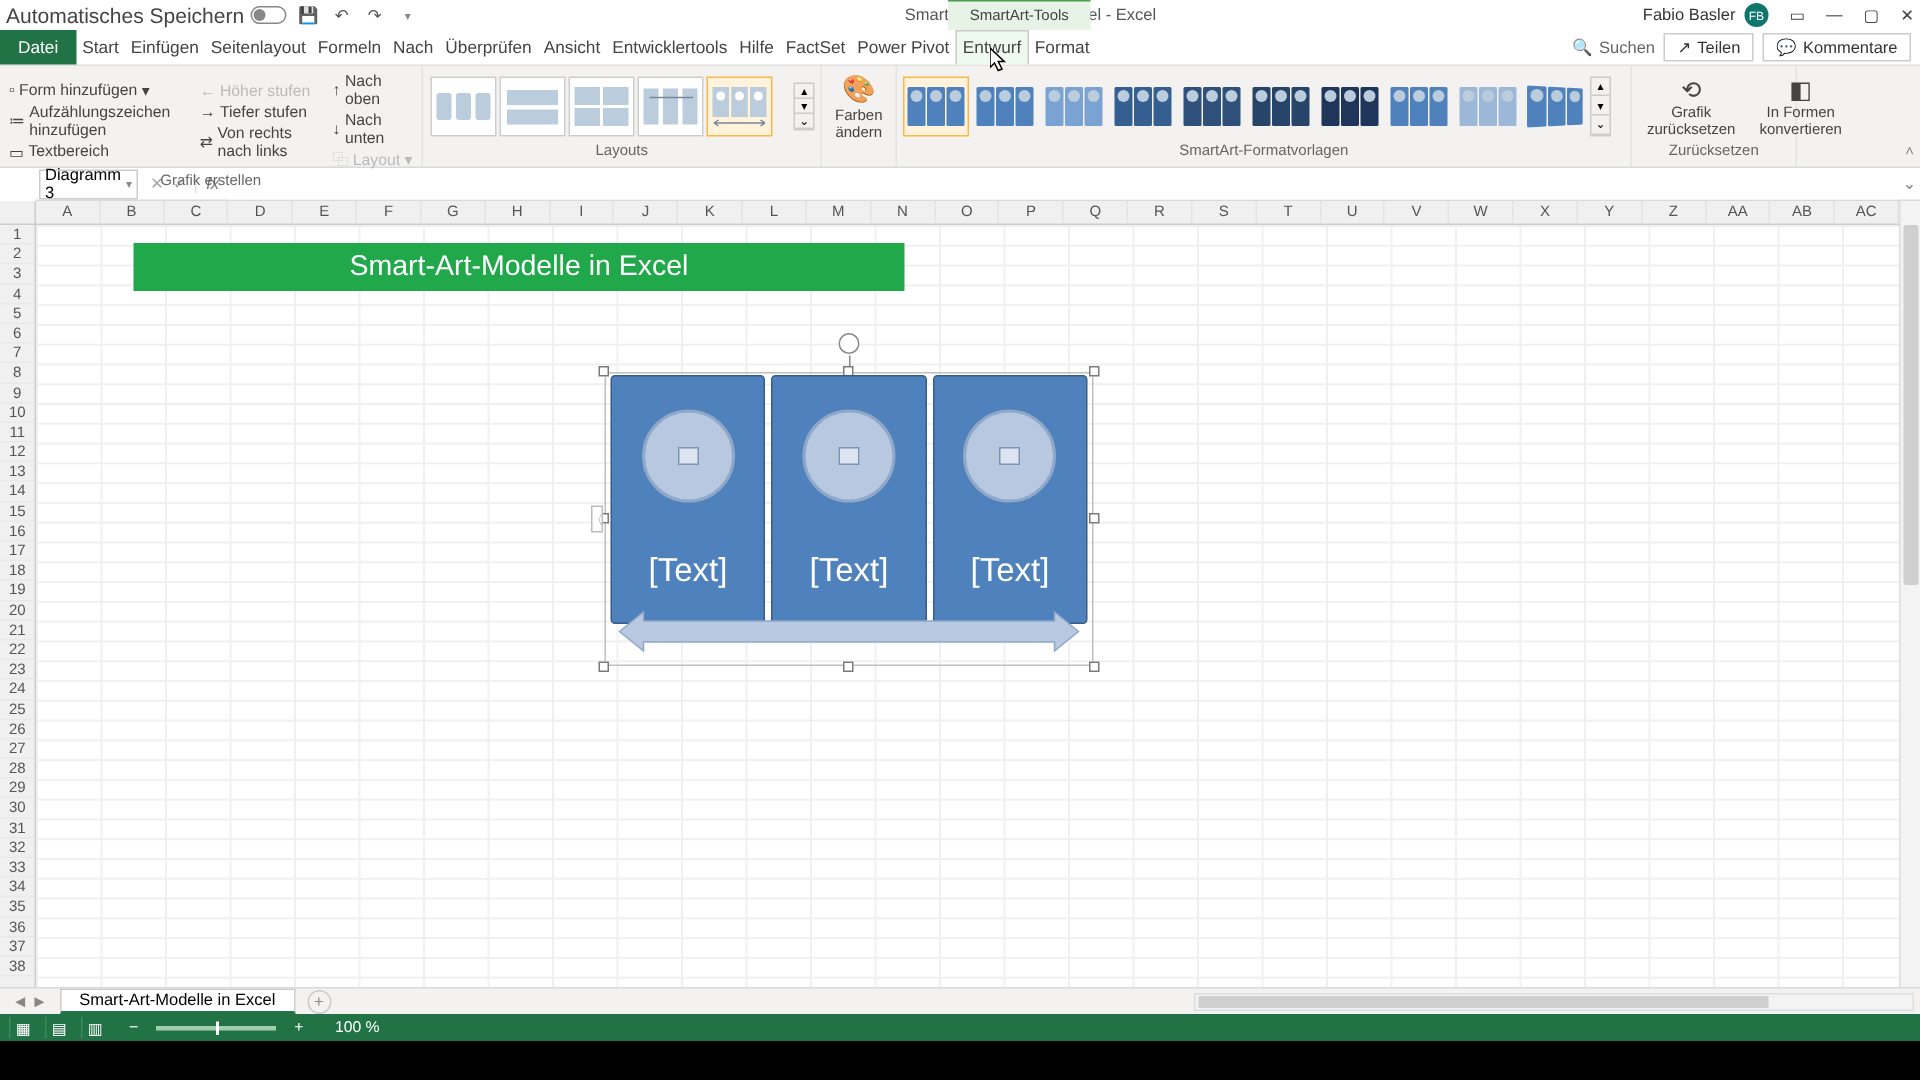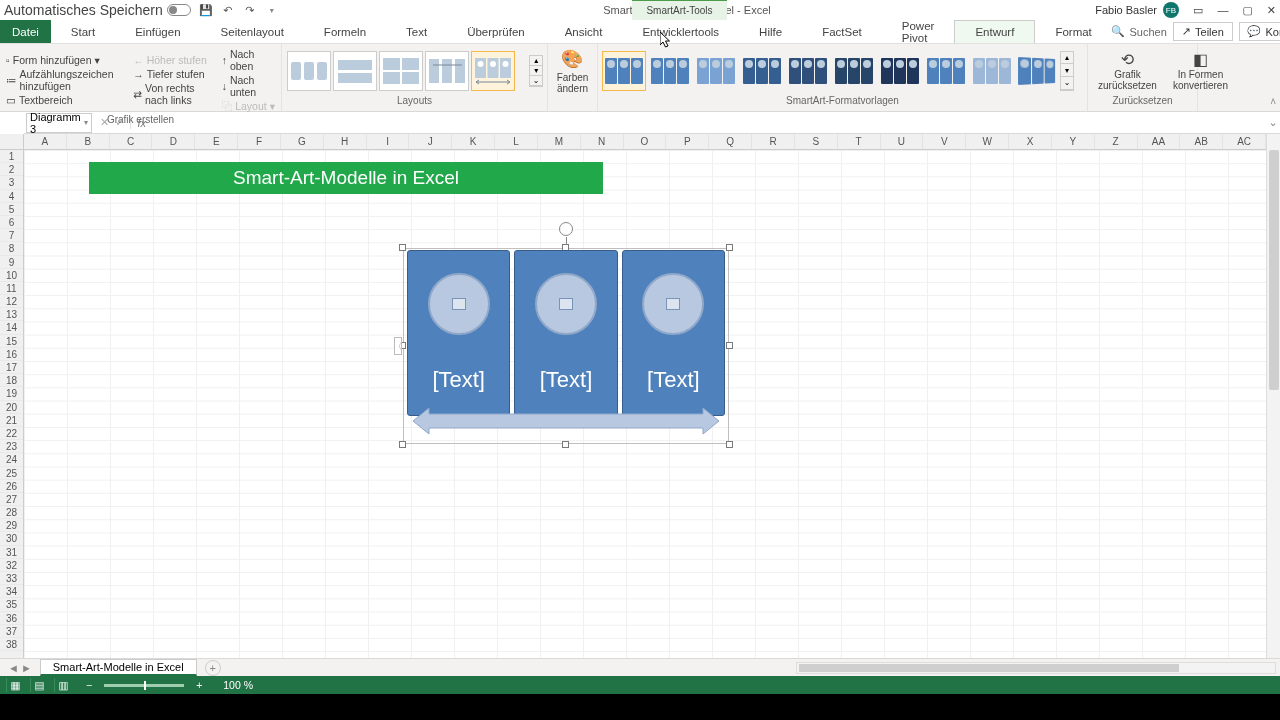"Start" .tab { padding: 0 20px -> 0 4px }
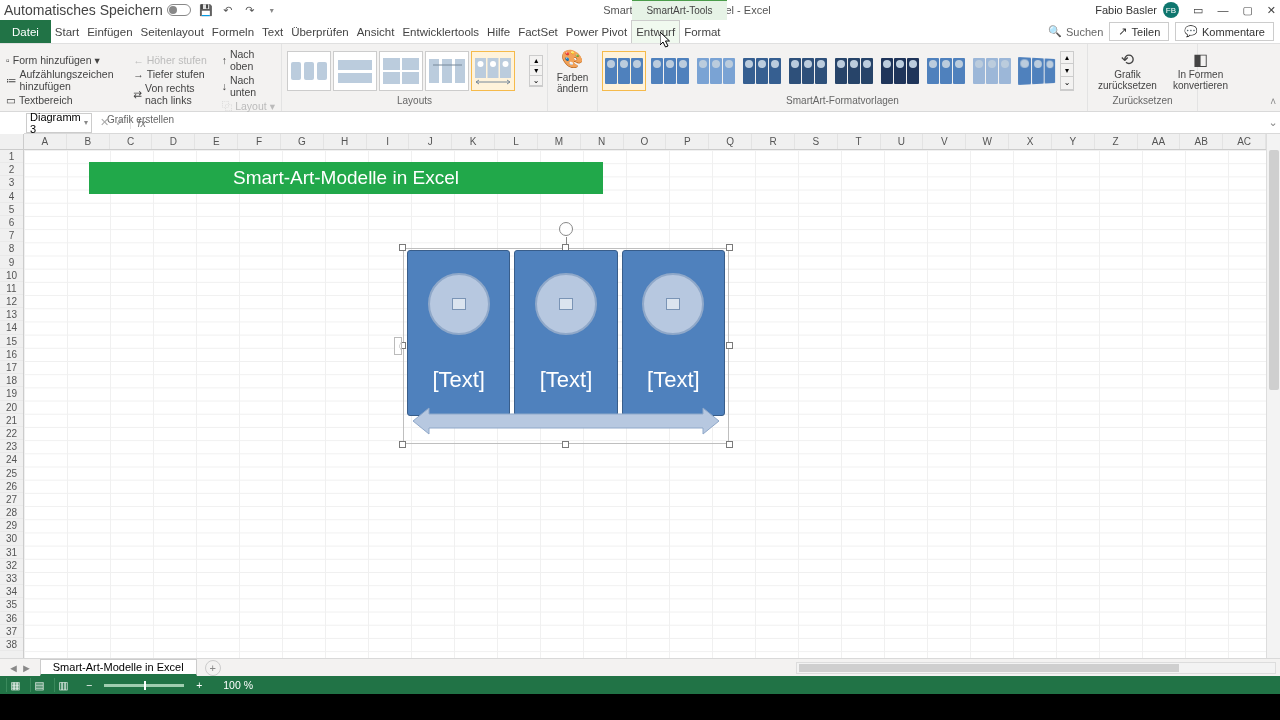"Text" div.tab { text: Text -> Nach }
